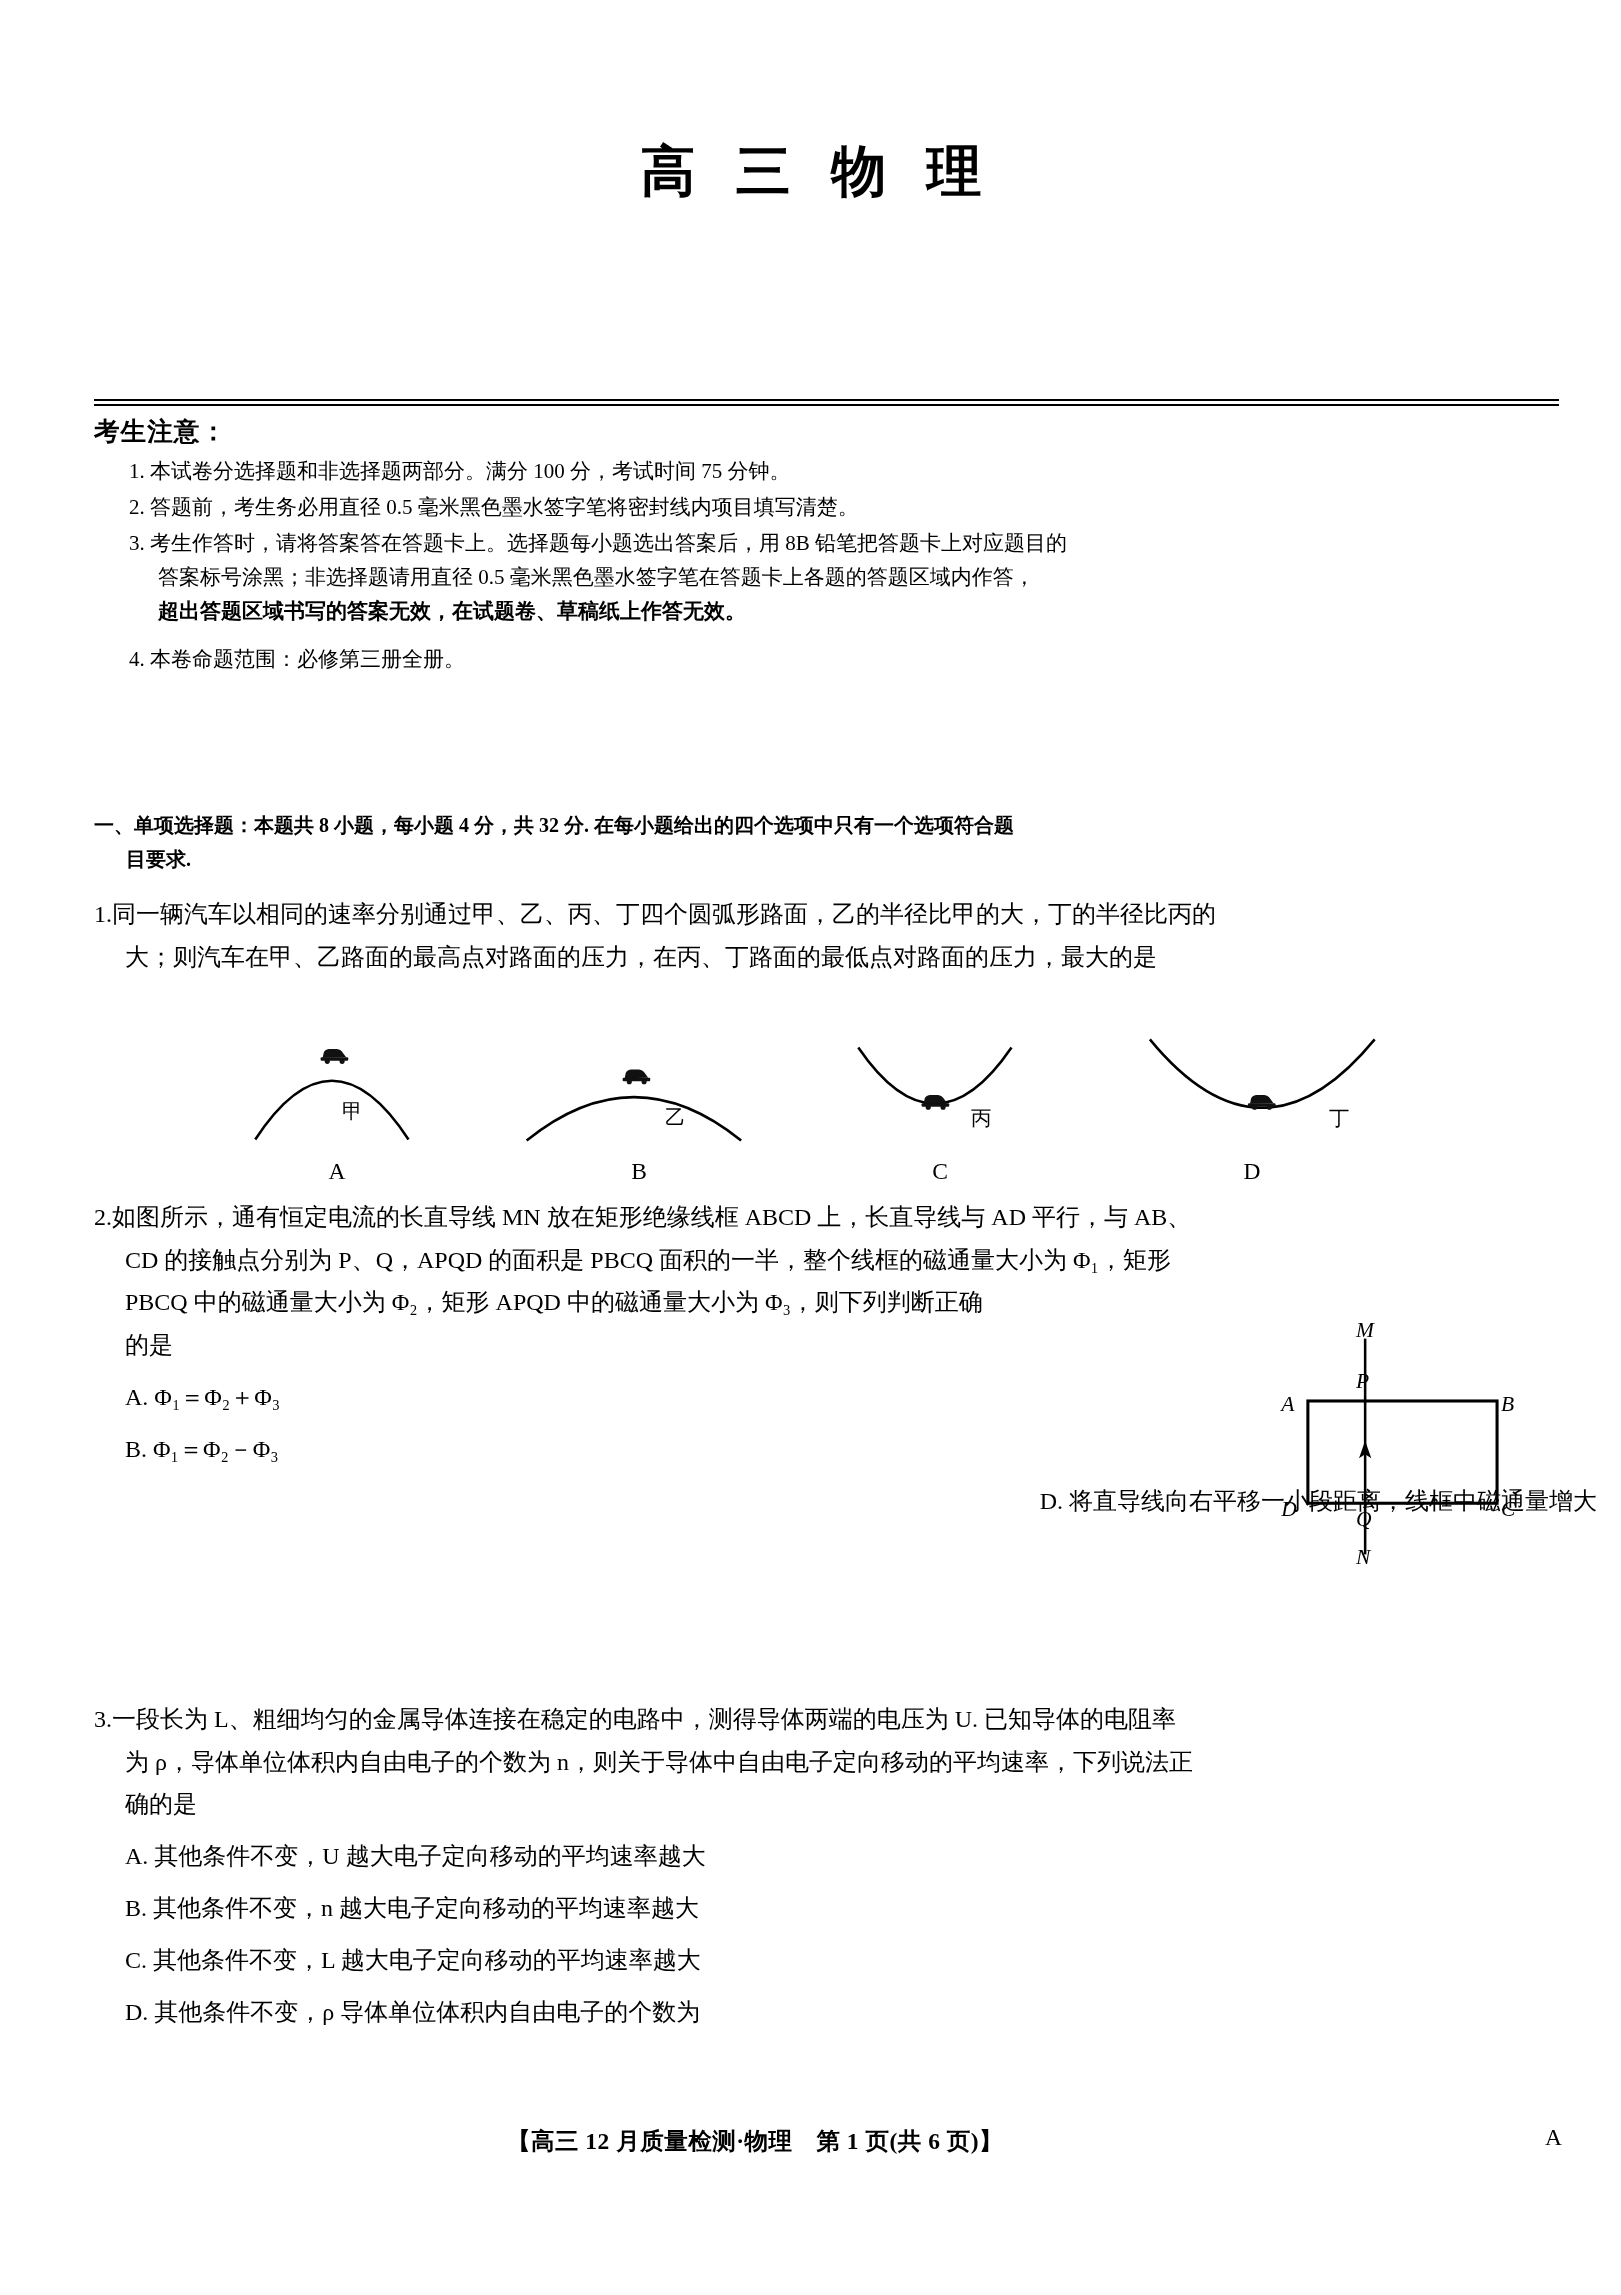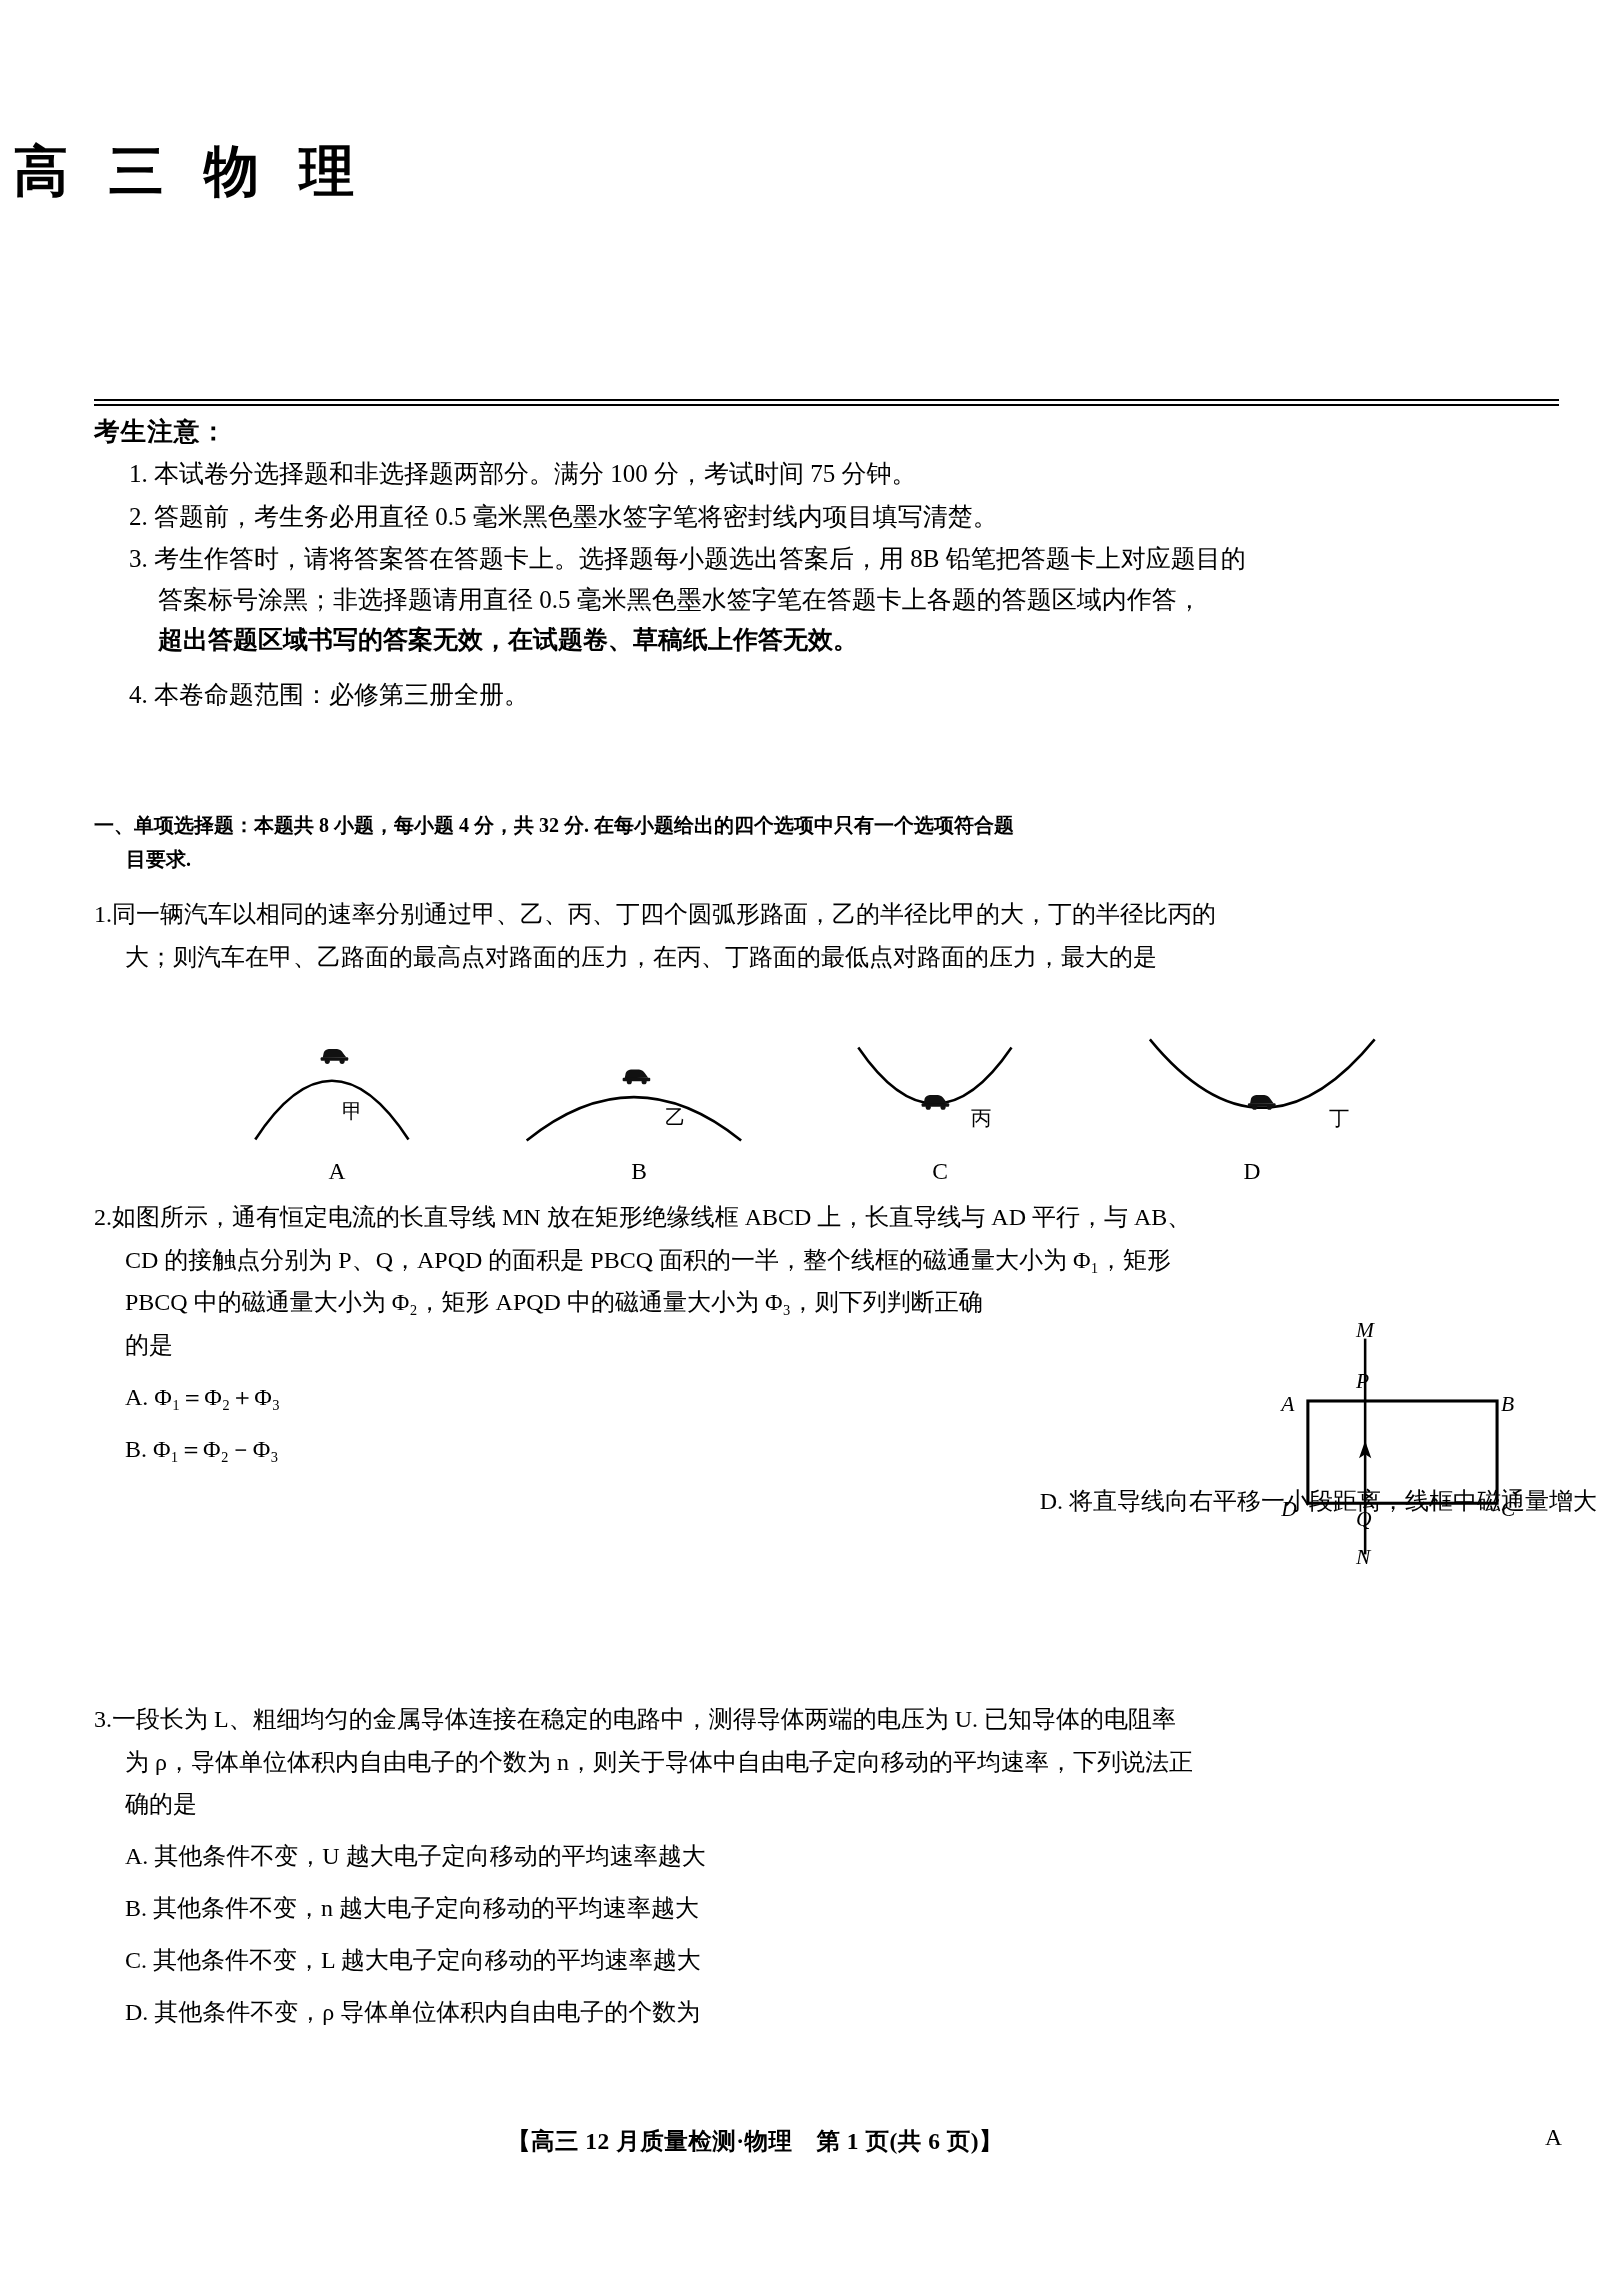"高 三 物 理" .doc-title { text-align: none -> center }
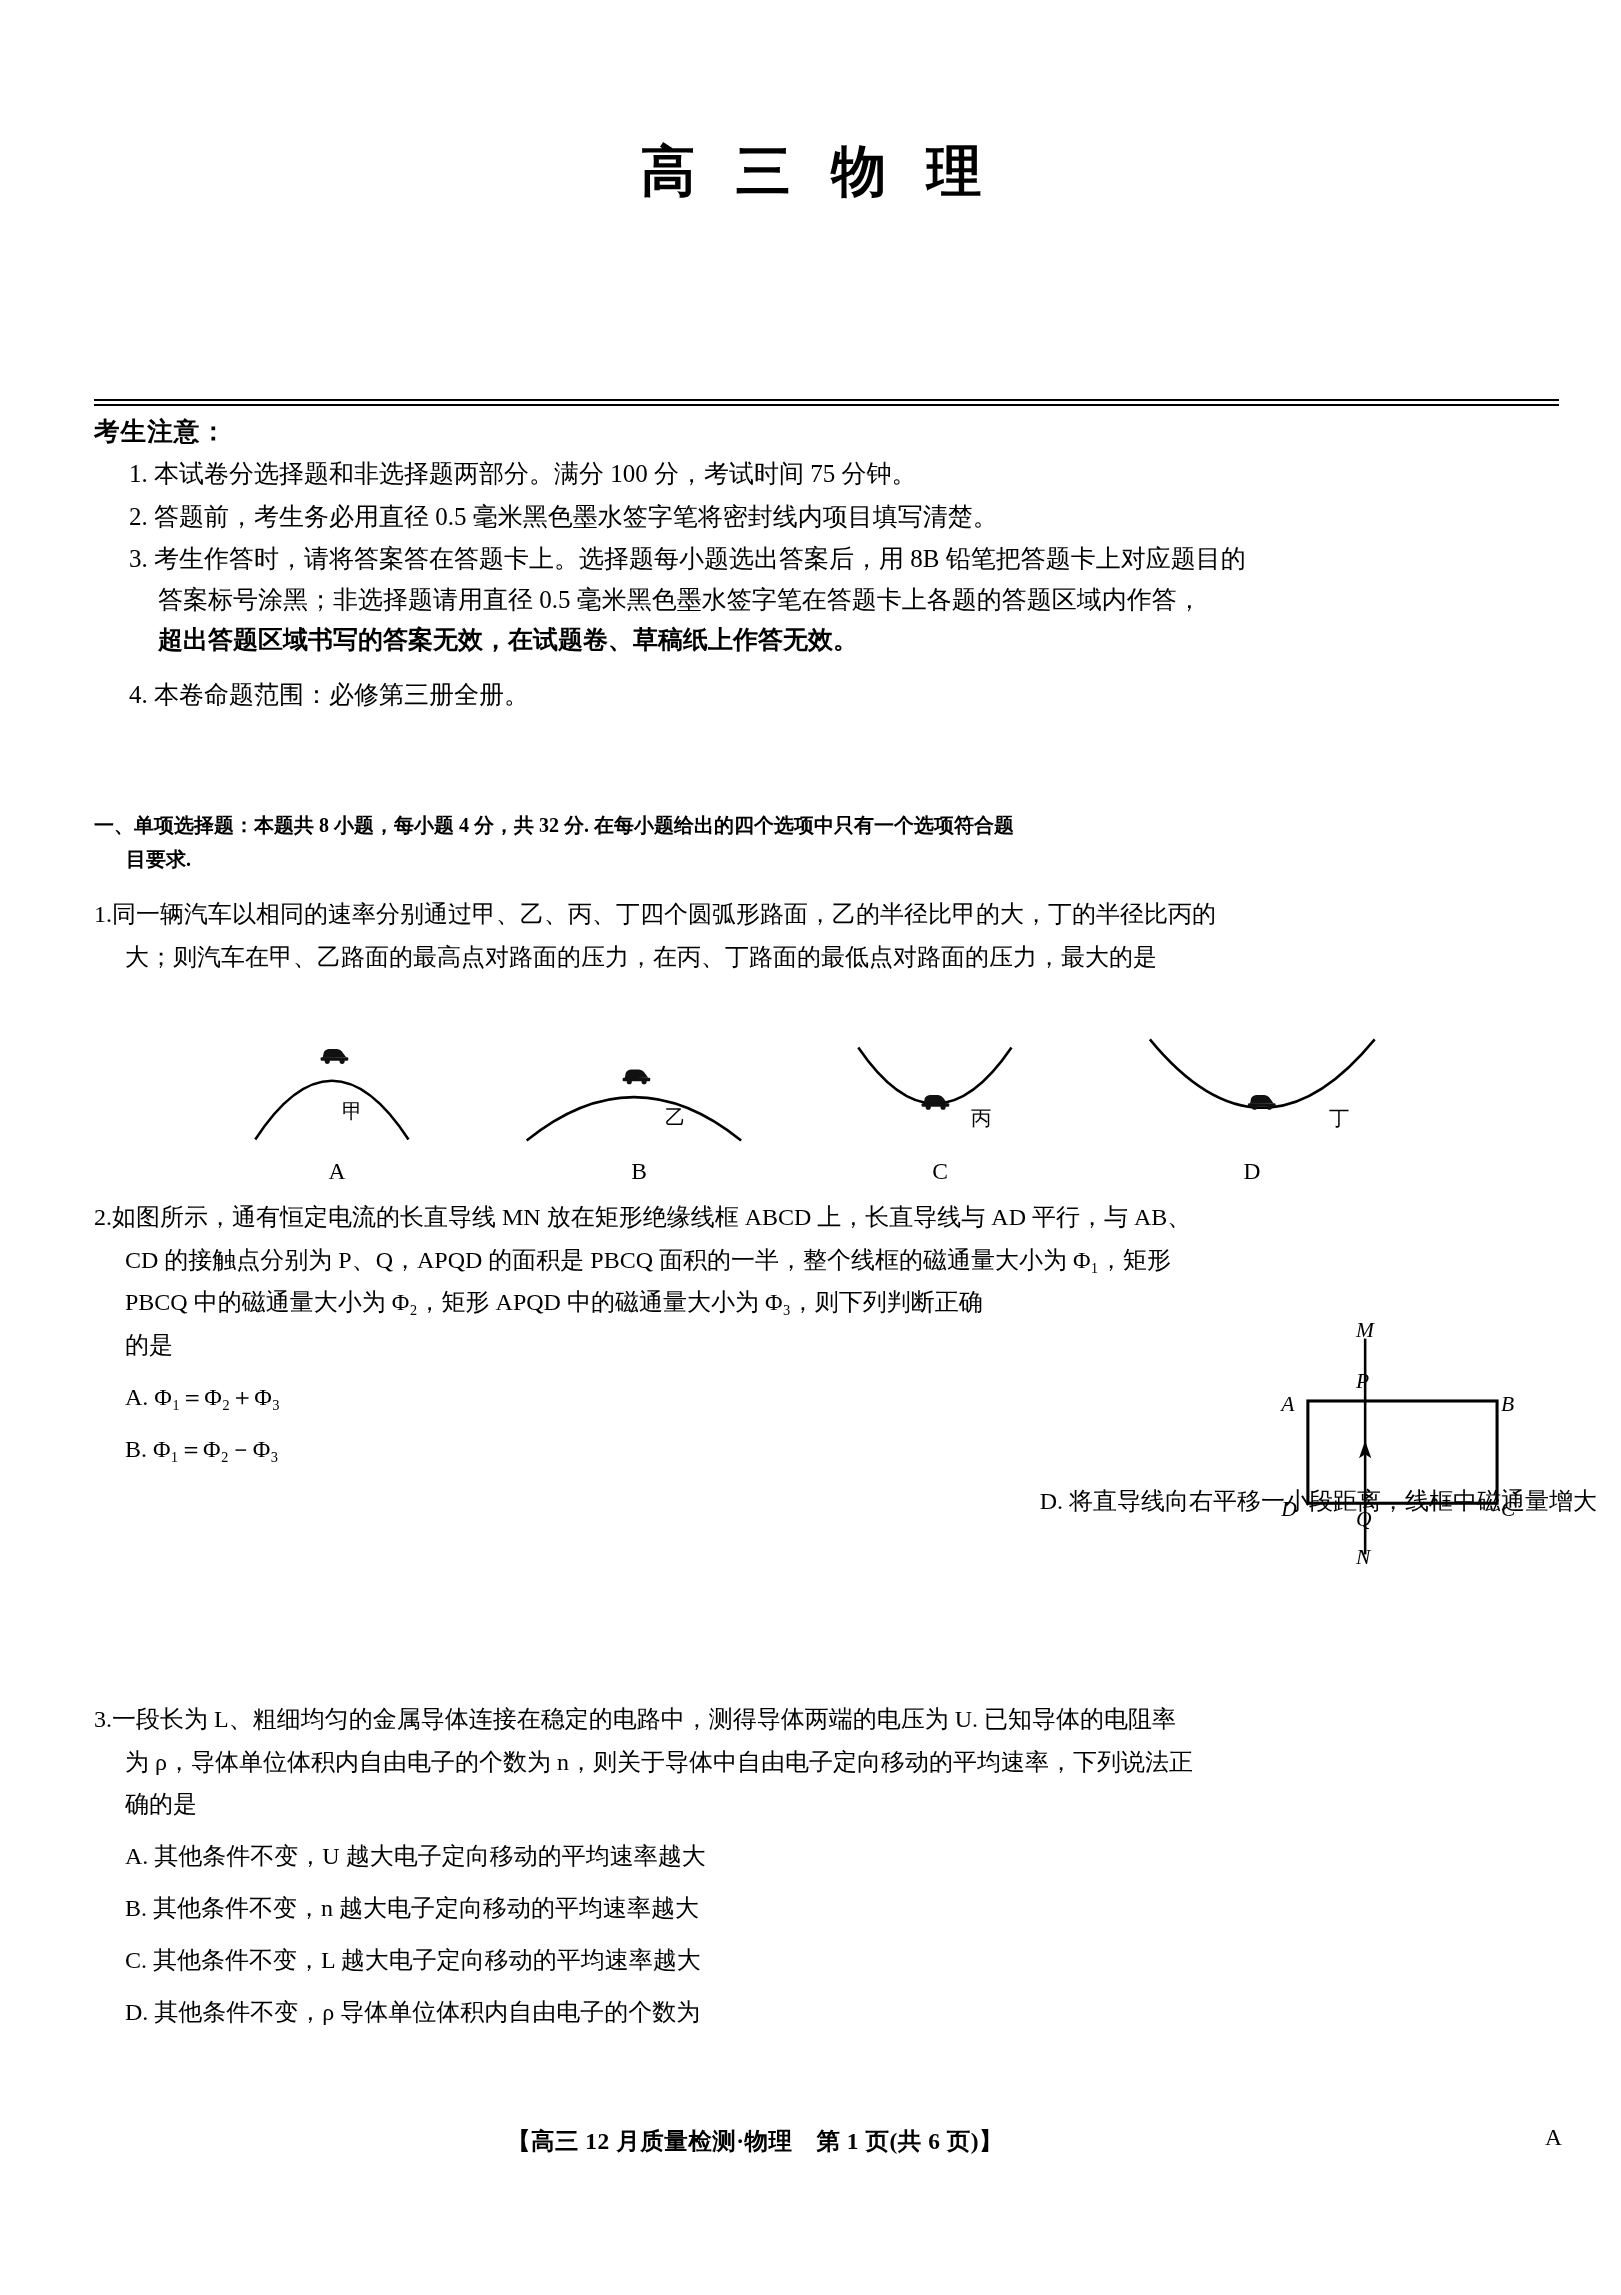"1. 本试卷分选择题和非选择题两部分。满分 100 分，考试时间 75" .notice-item { font-size: 25px -> 21px }
